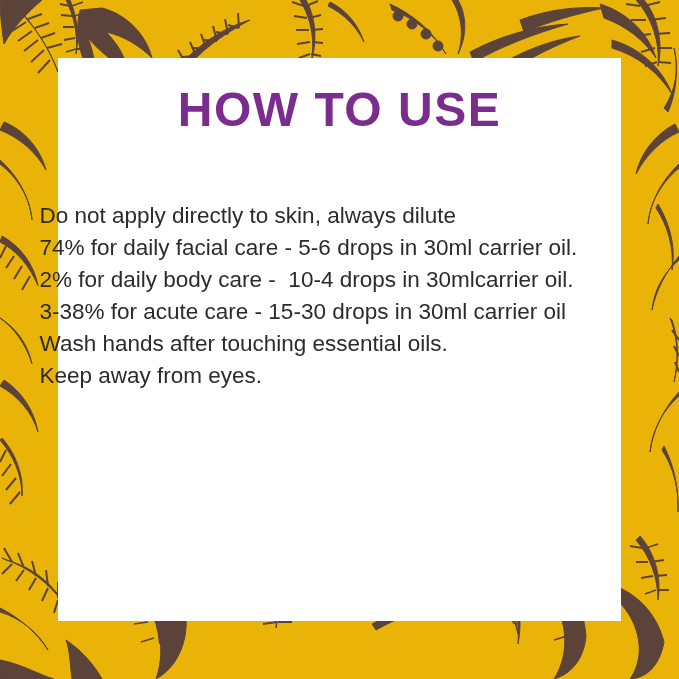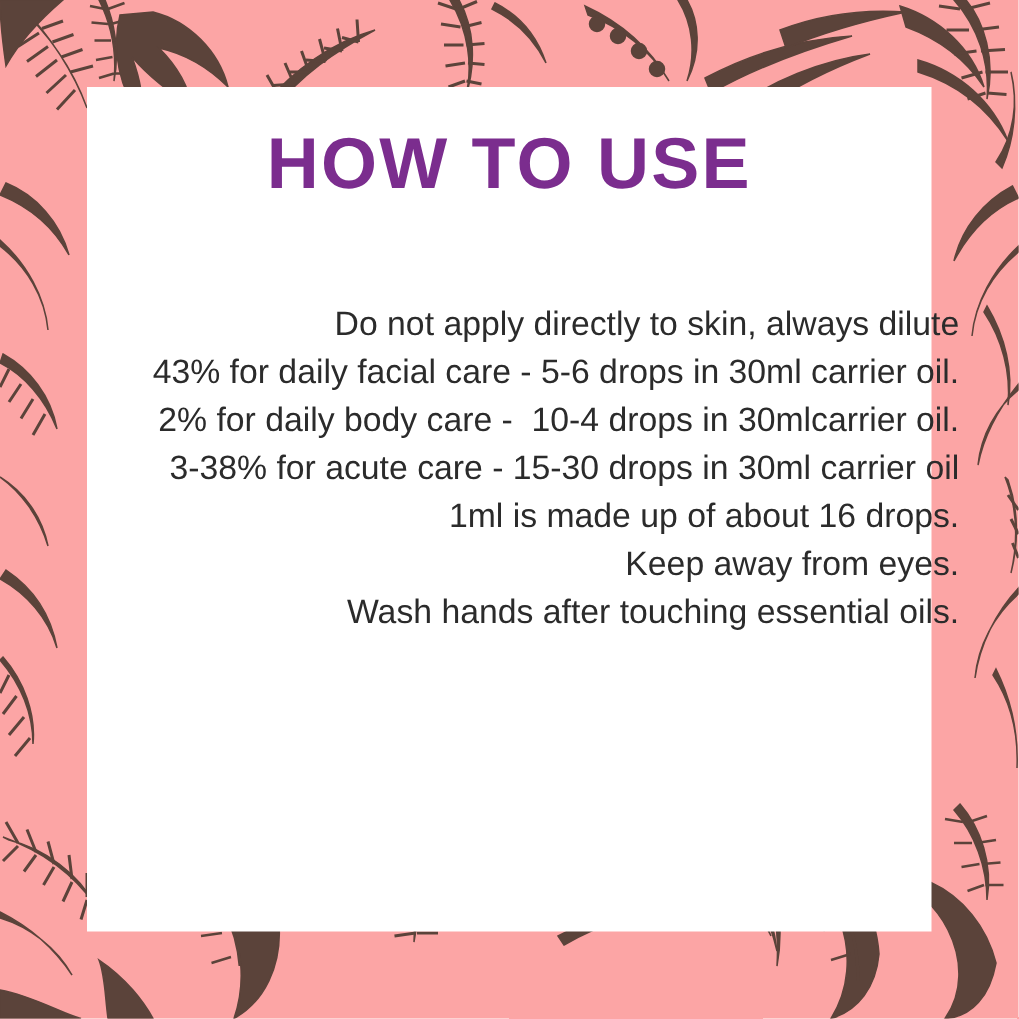"HOW TO USE" .card { background: #fca5a5 -> #eab308 }
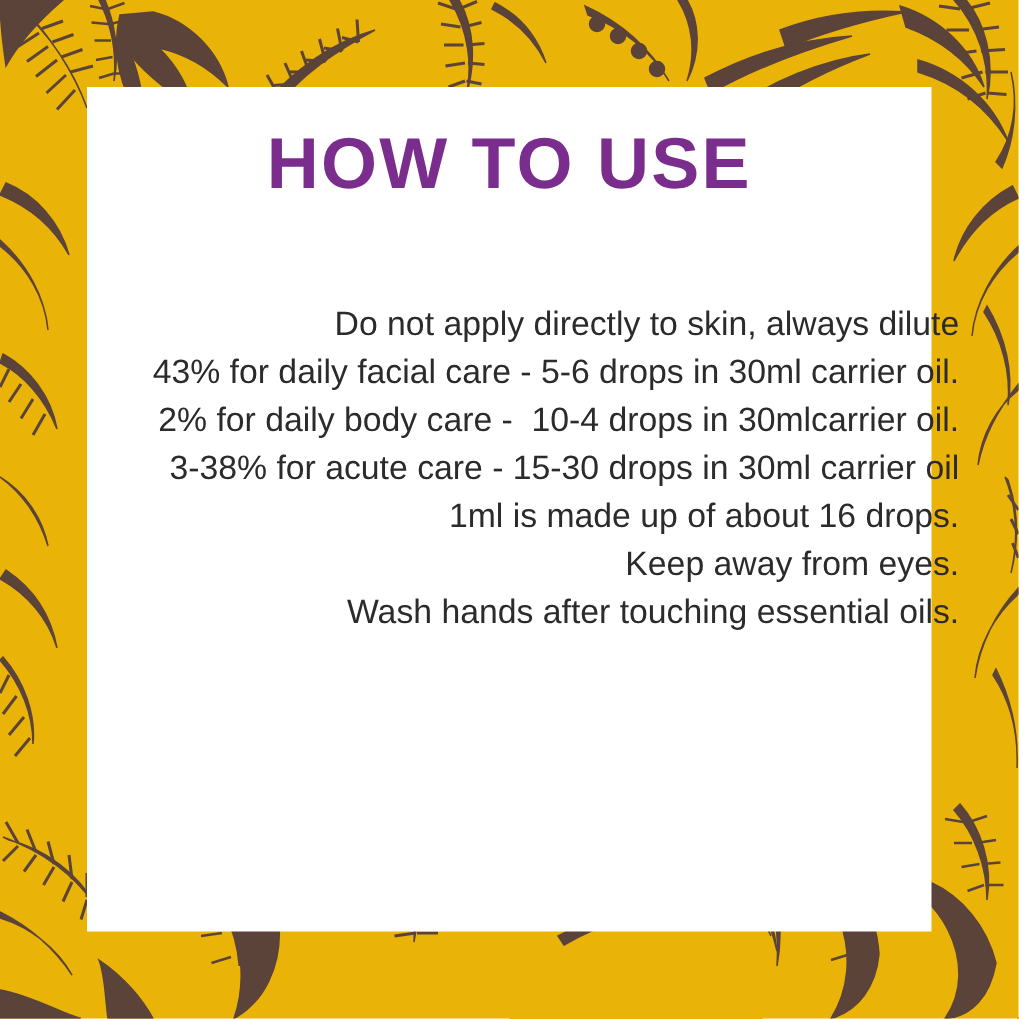"Do not apply directly to" .body-text { text-align: right -> left }
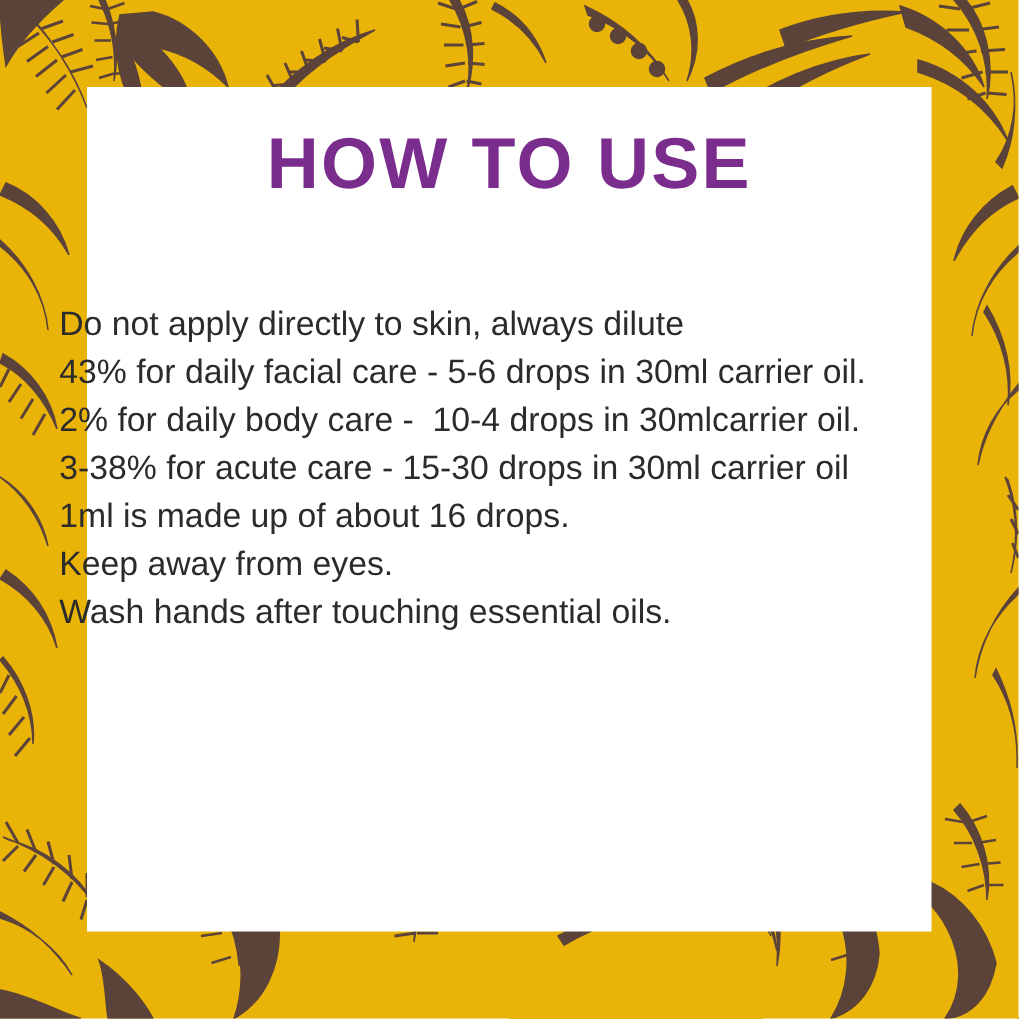"43% for daily facial care" span.line { text: 43% -> 74% }
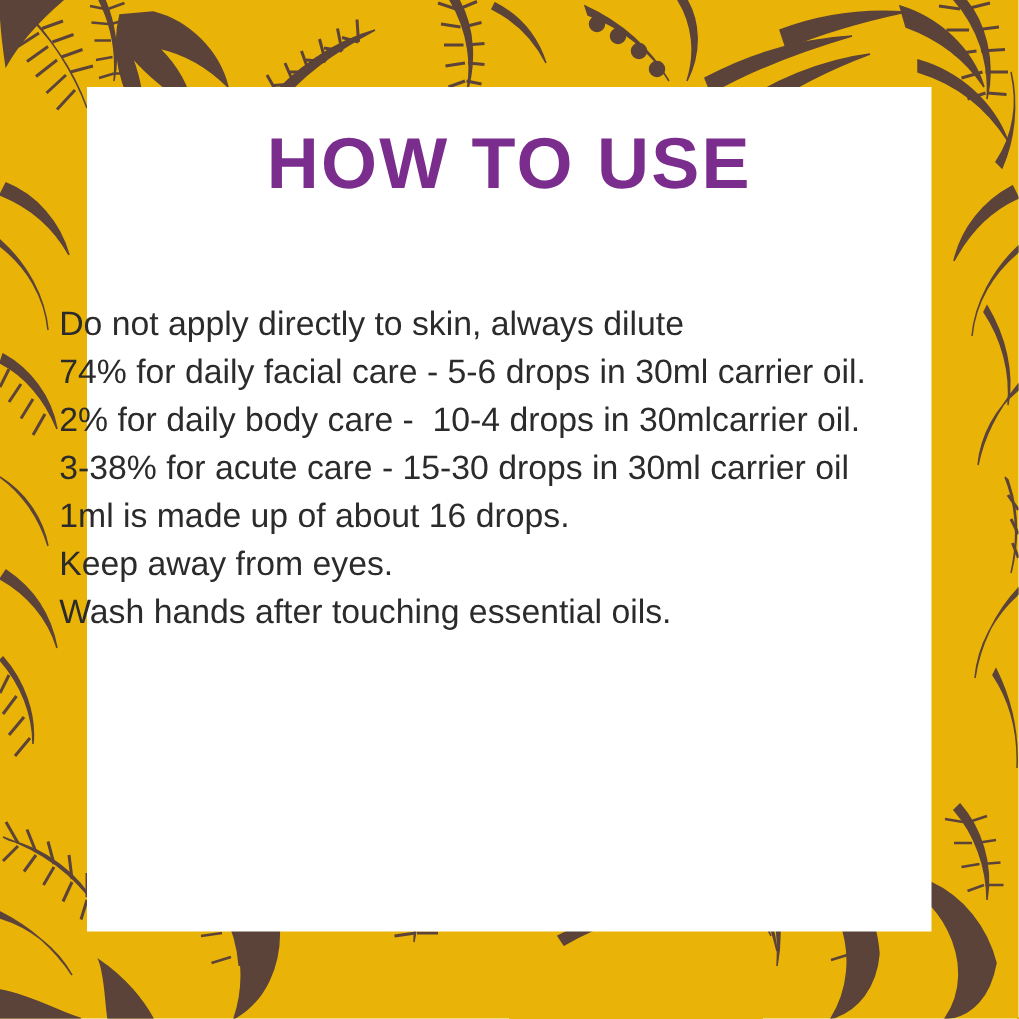"1ml is made up of" span.line { html: <span>1ml is made up of about 16 drops.</span> -> none }
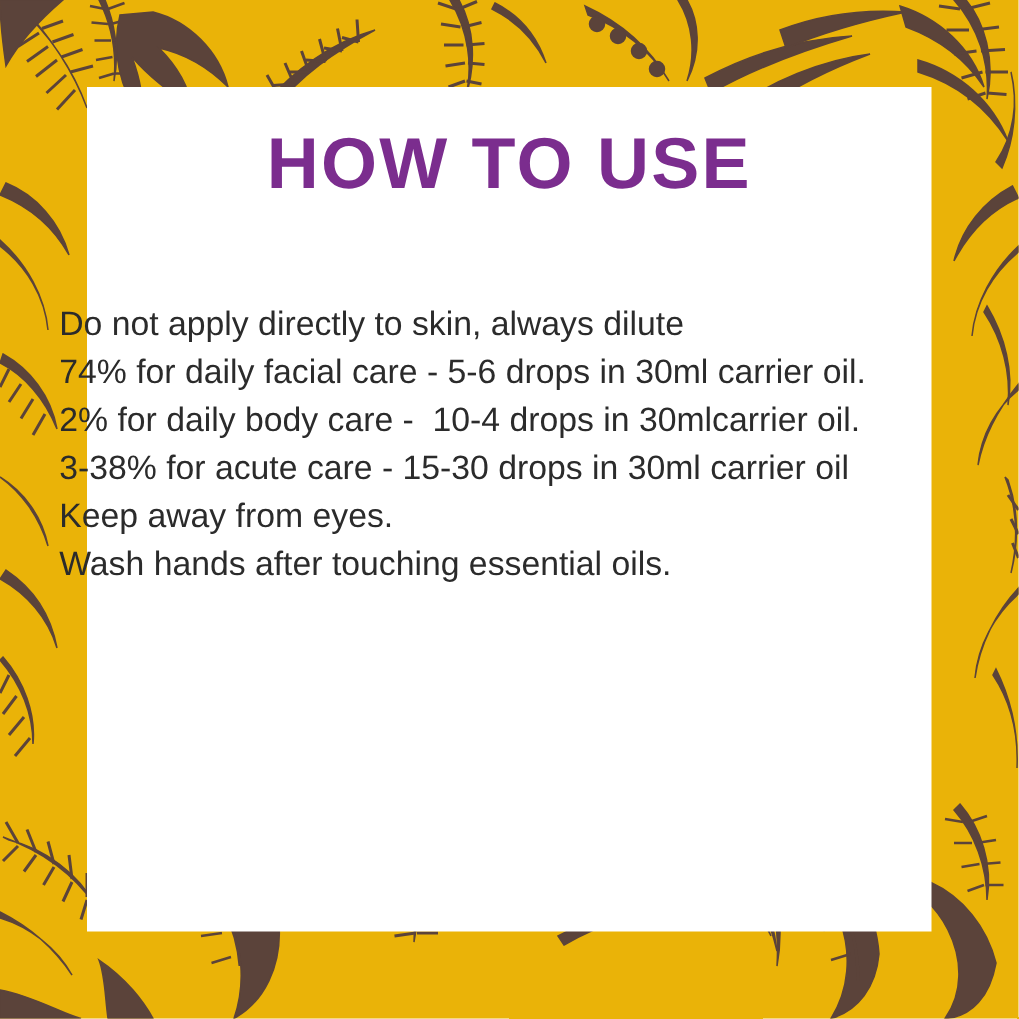"Keep away from eyes." span.line { order: before "Wash hands after touching essential" -> after "Wash hands after touching essential" }
